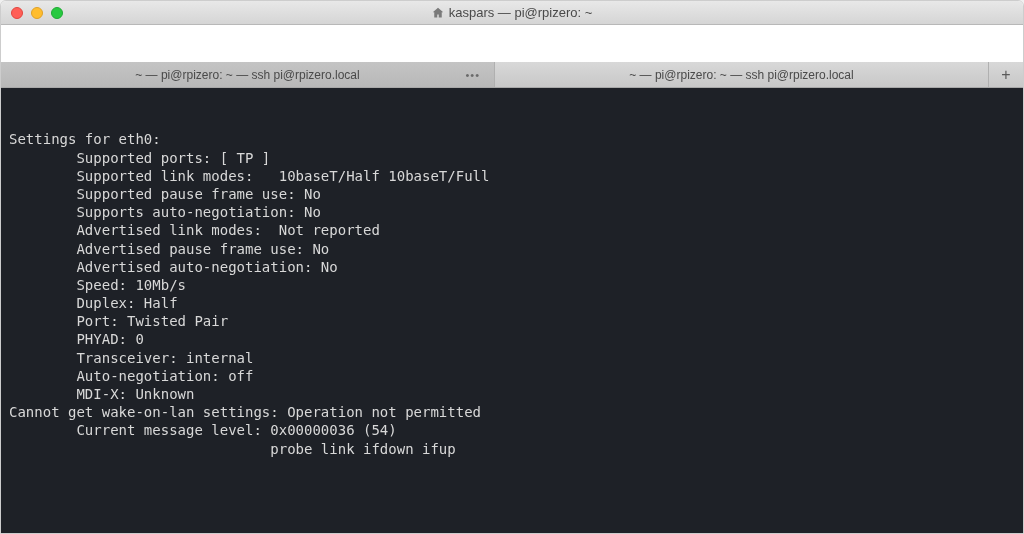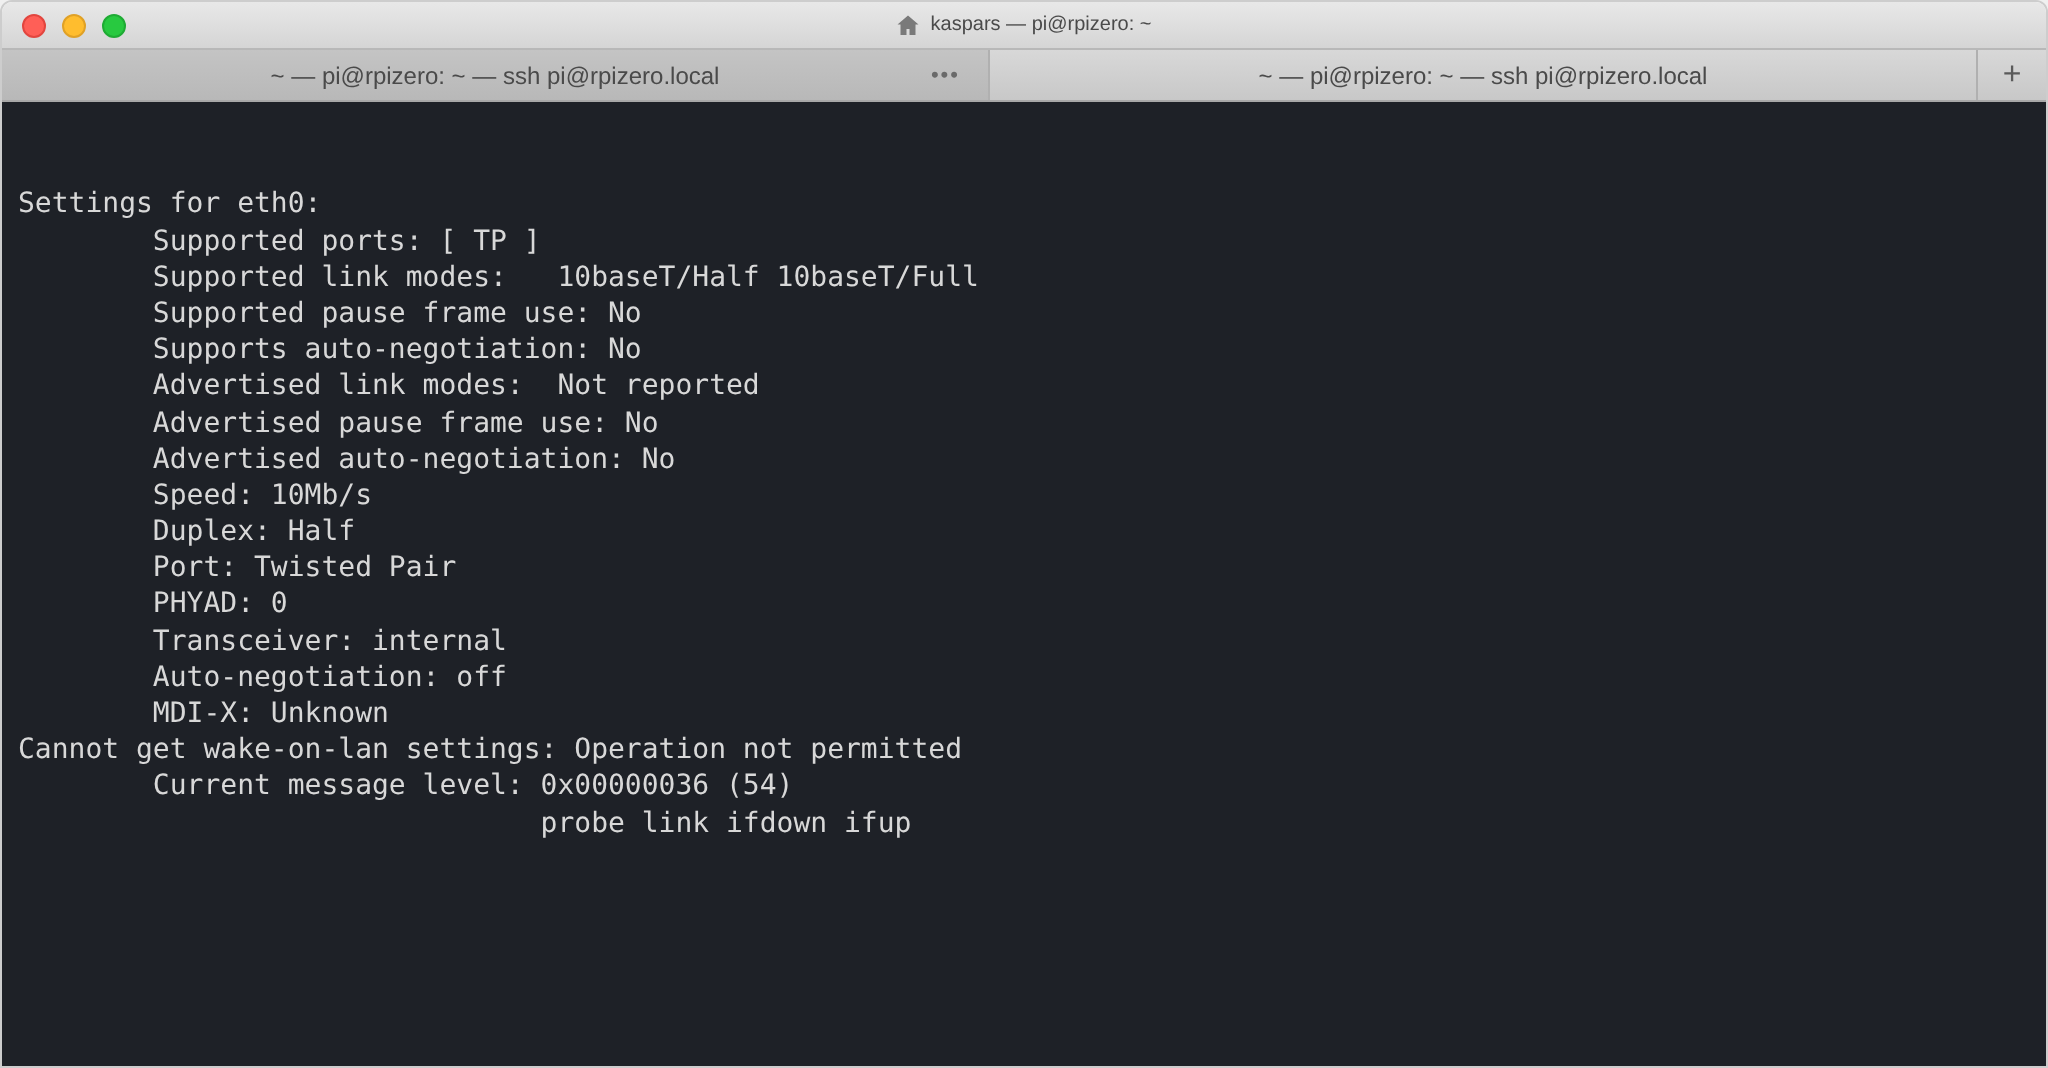"kaspars — pi@rpizero: ~" .window-title { font-size: 10px -> 13px }
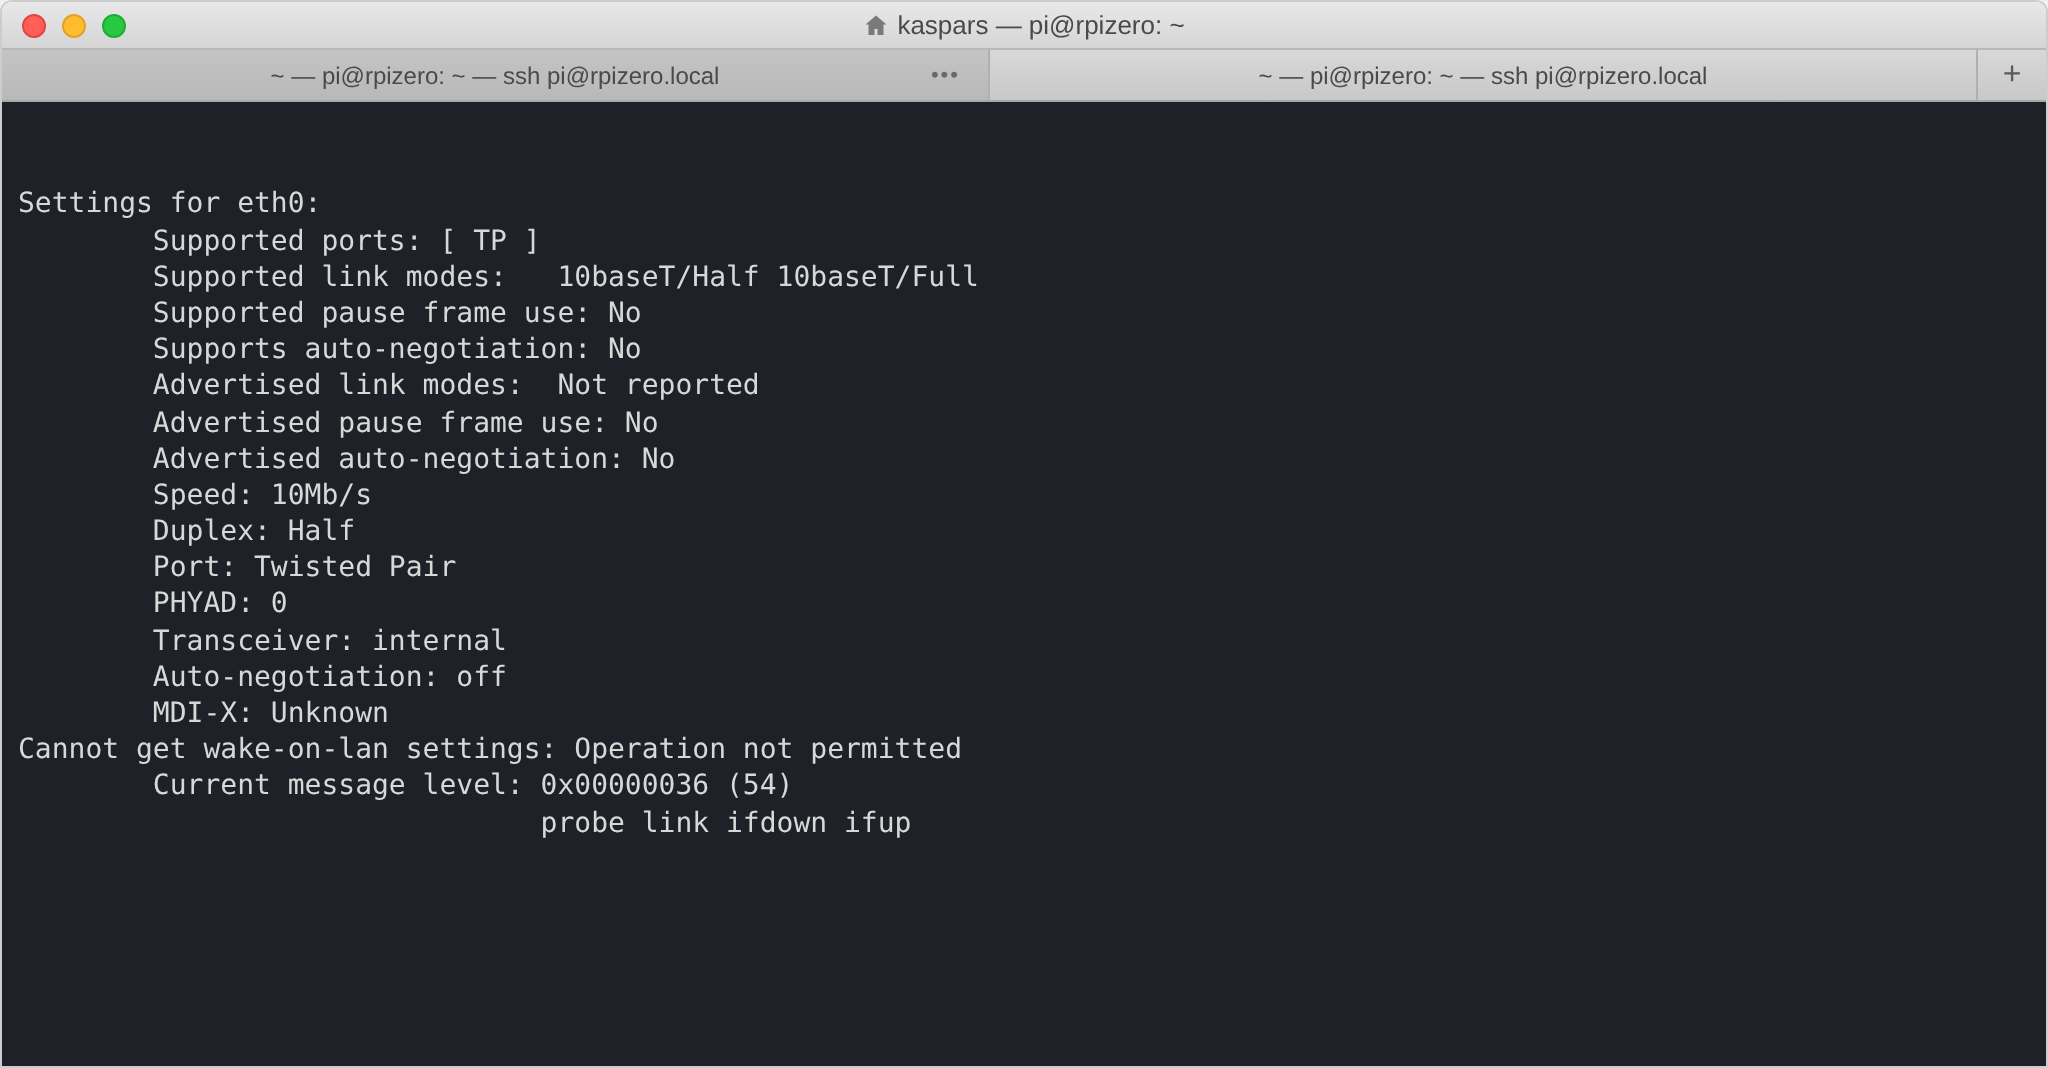"~ — pi@rpizero: ~ —" .tabbar { margin-top: none -> 37px }
